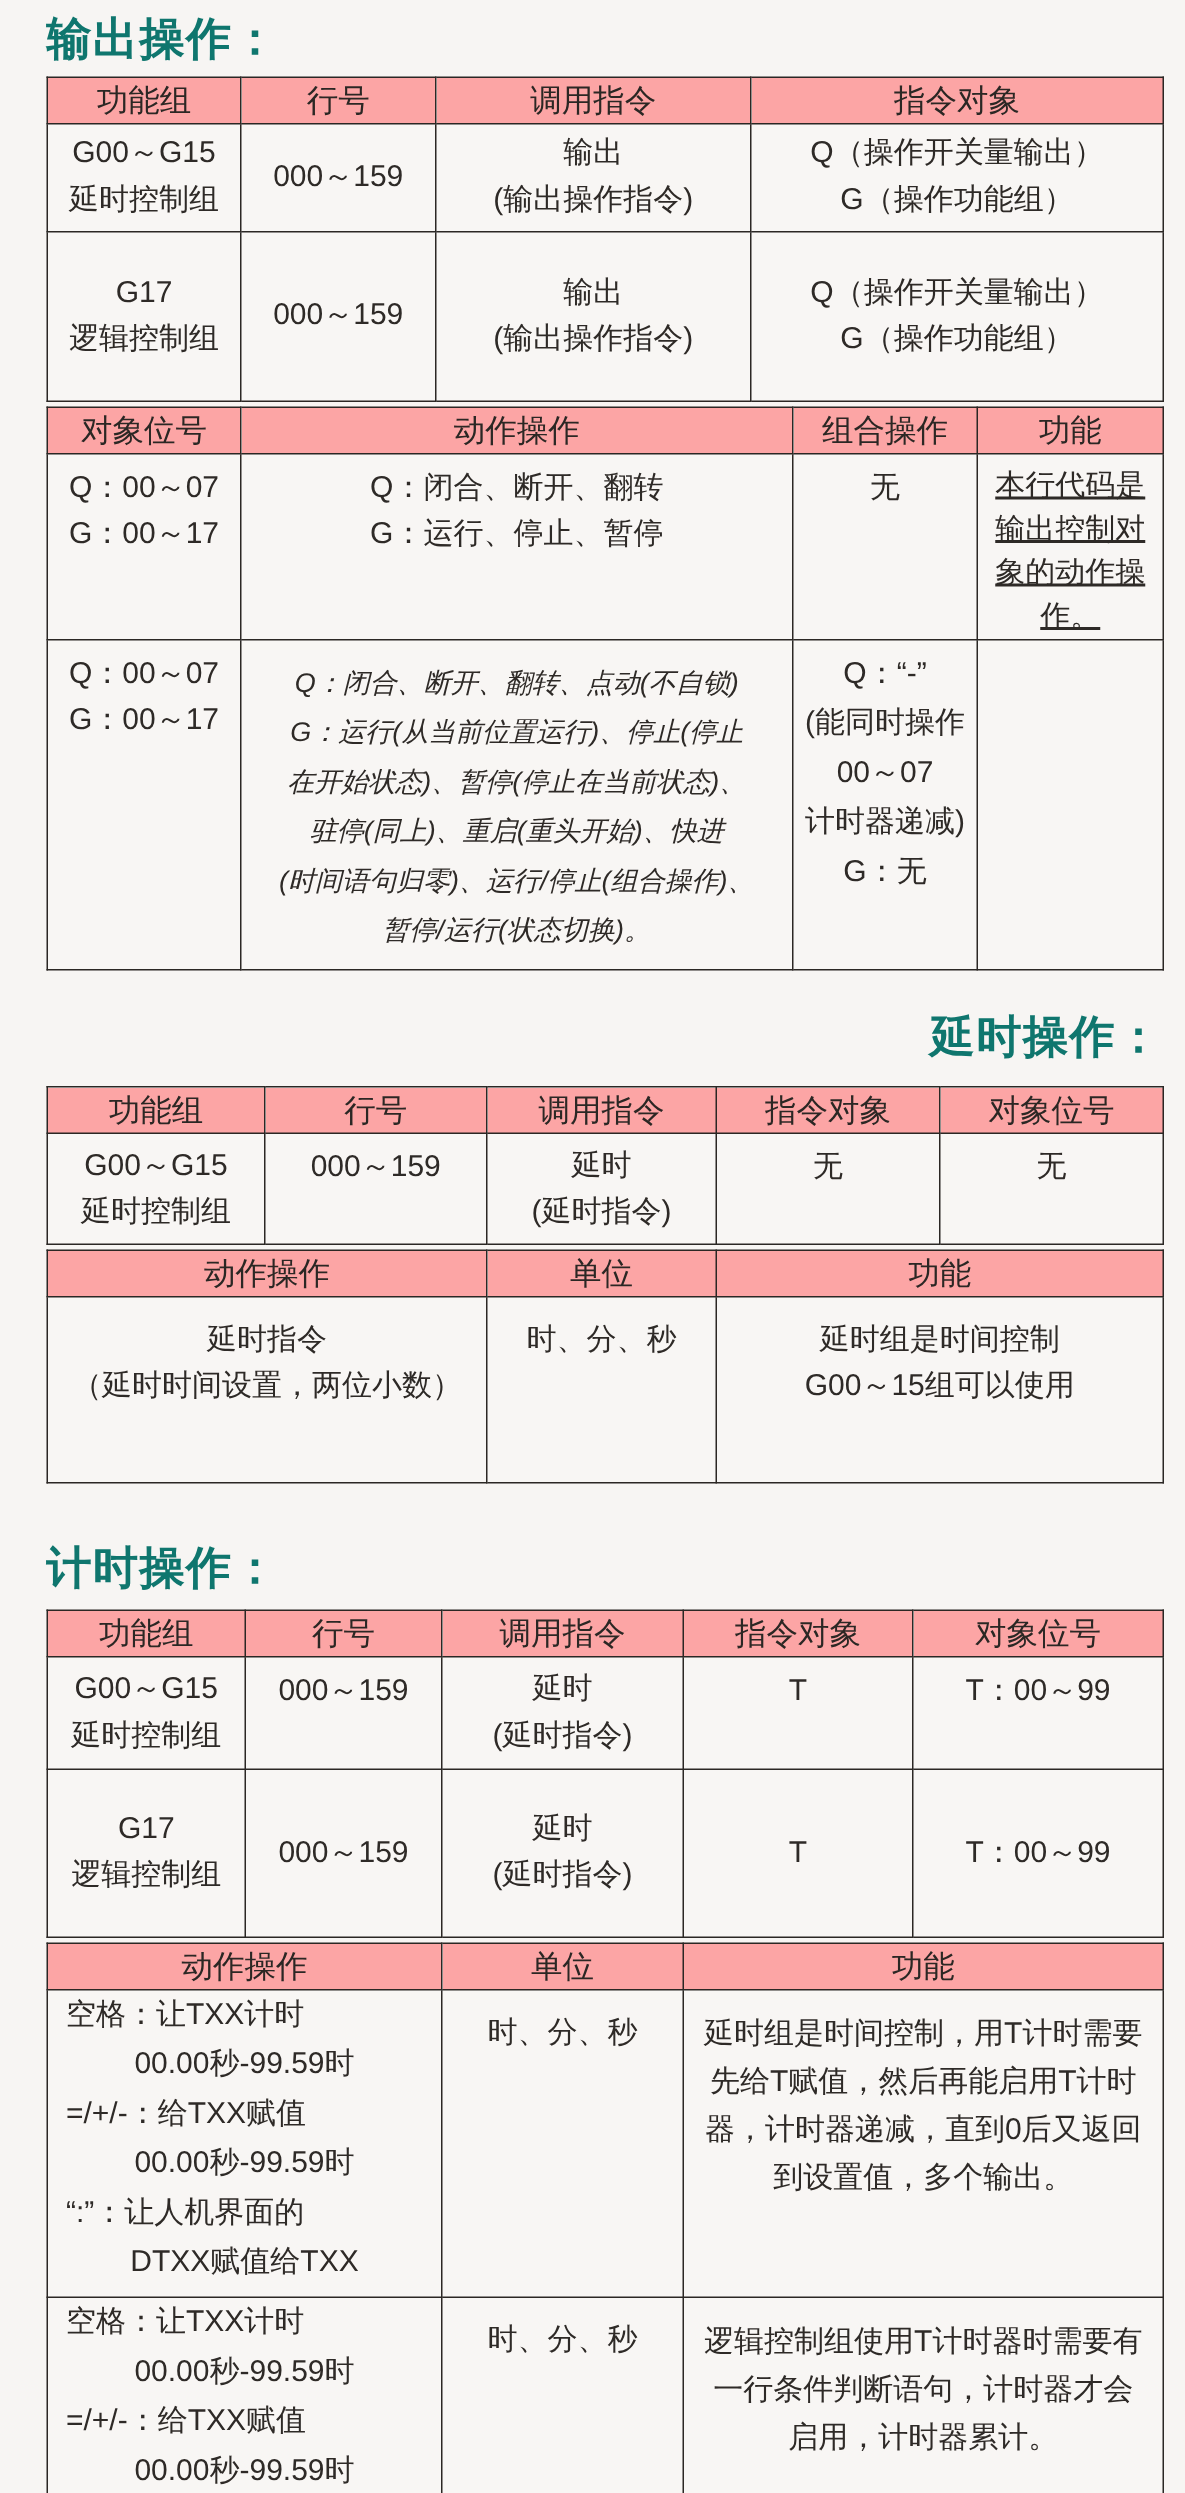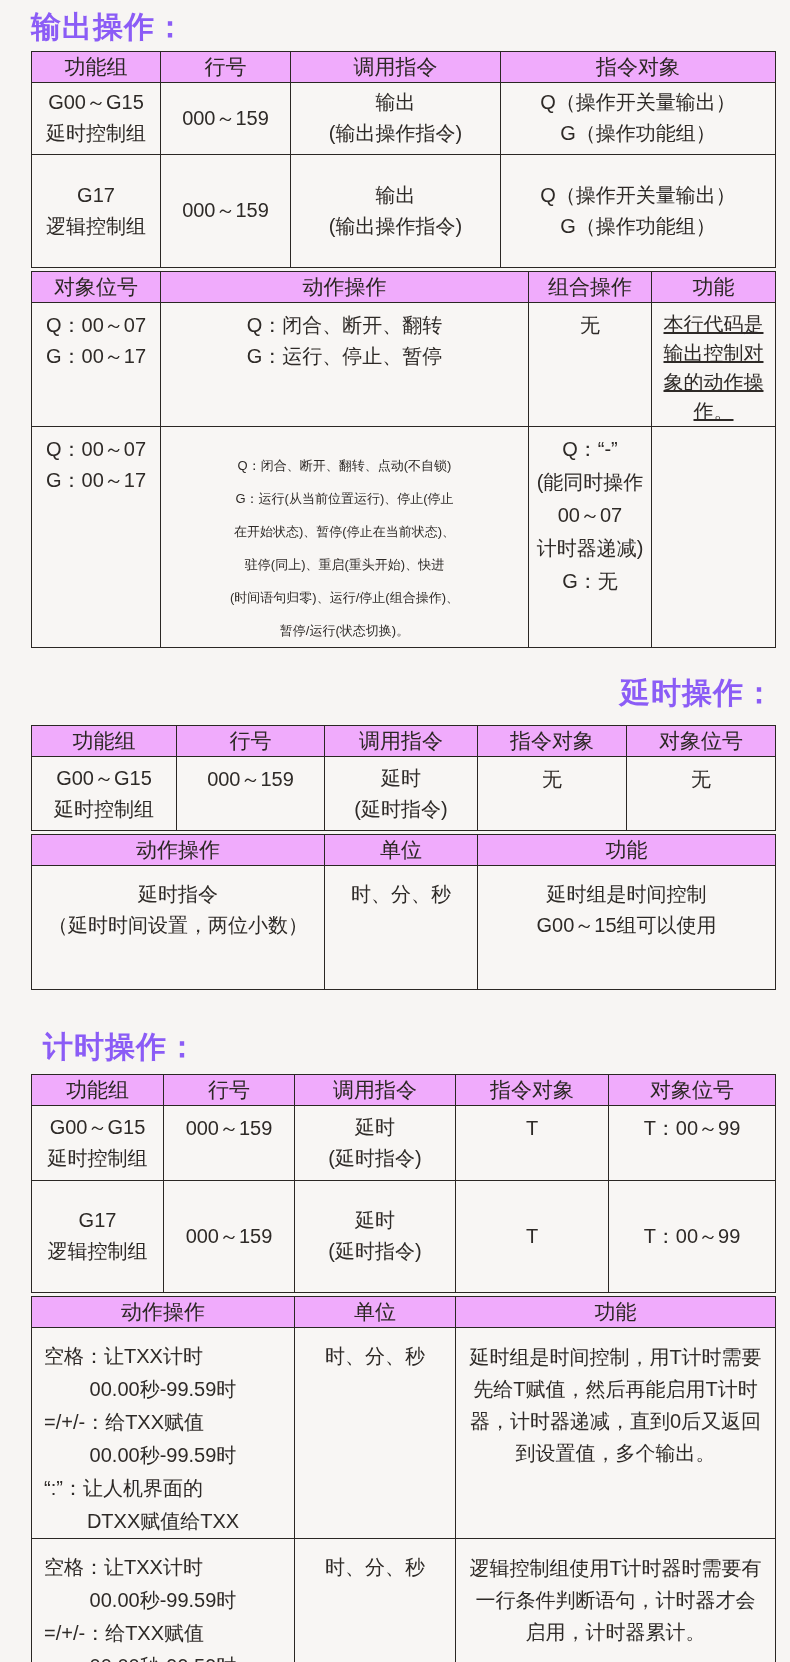"输出操作：" h2.heading { color: #8b5cf6 -> #0f766e }
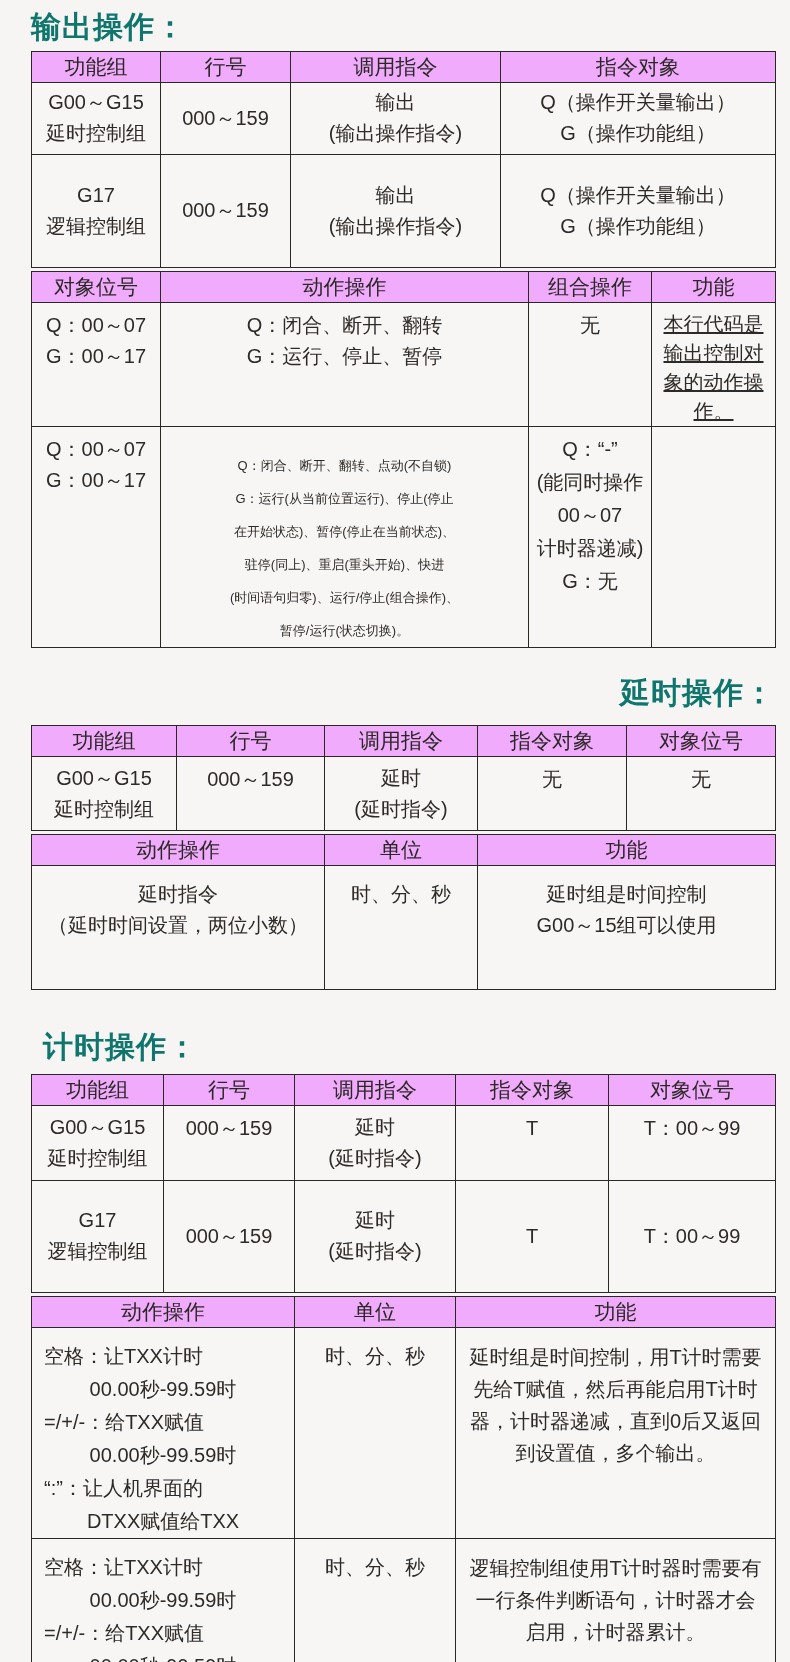"功能组" th { background: #f0abfc -> #fca5a5 }
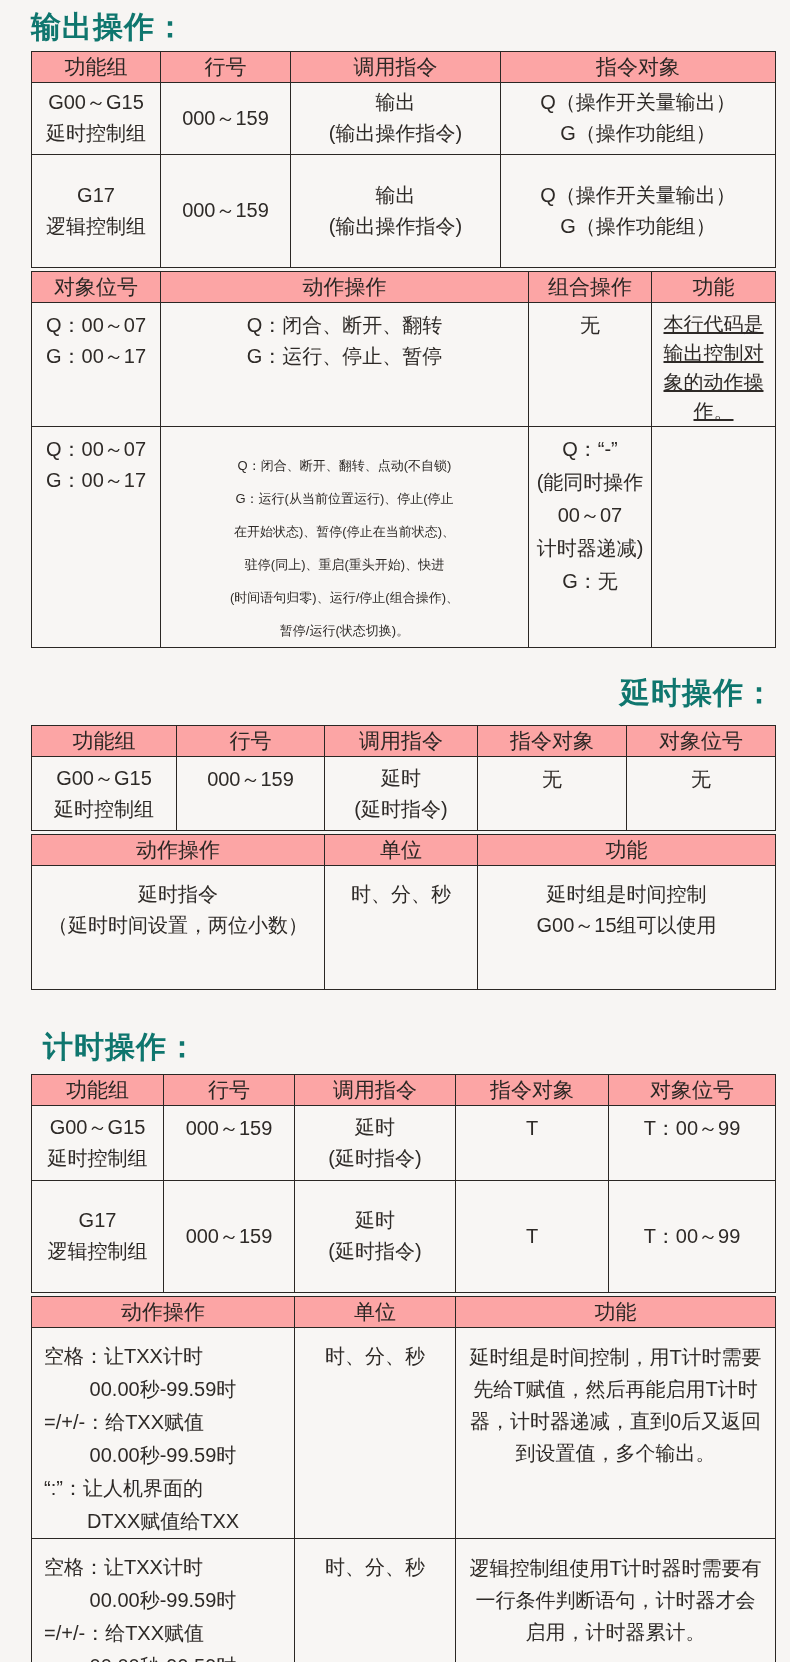"Q：闭合、断开、翻转、点动(不自锁)" td.big { font-size: 13px -> 18px; font-style: none -> italic; padding-top: 22px -> 12px }
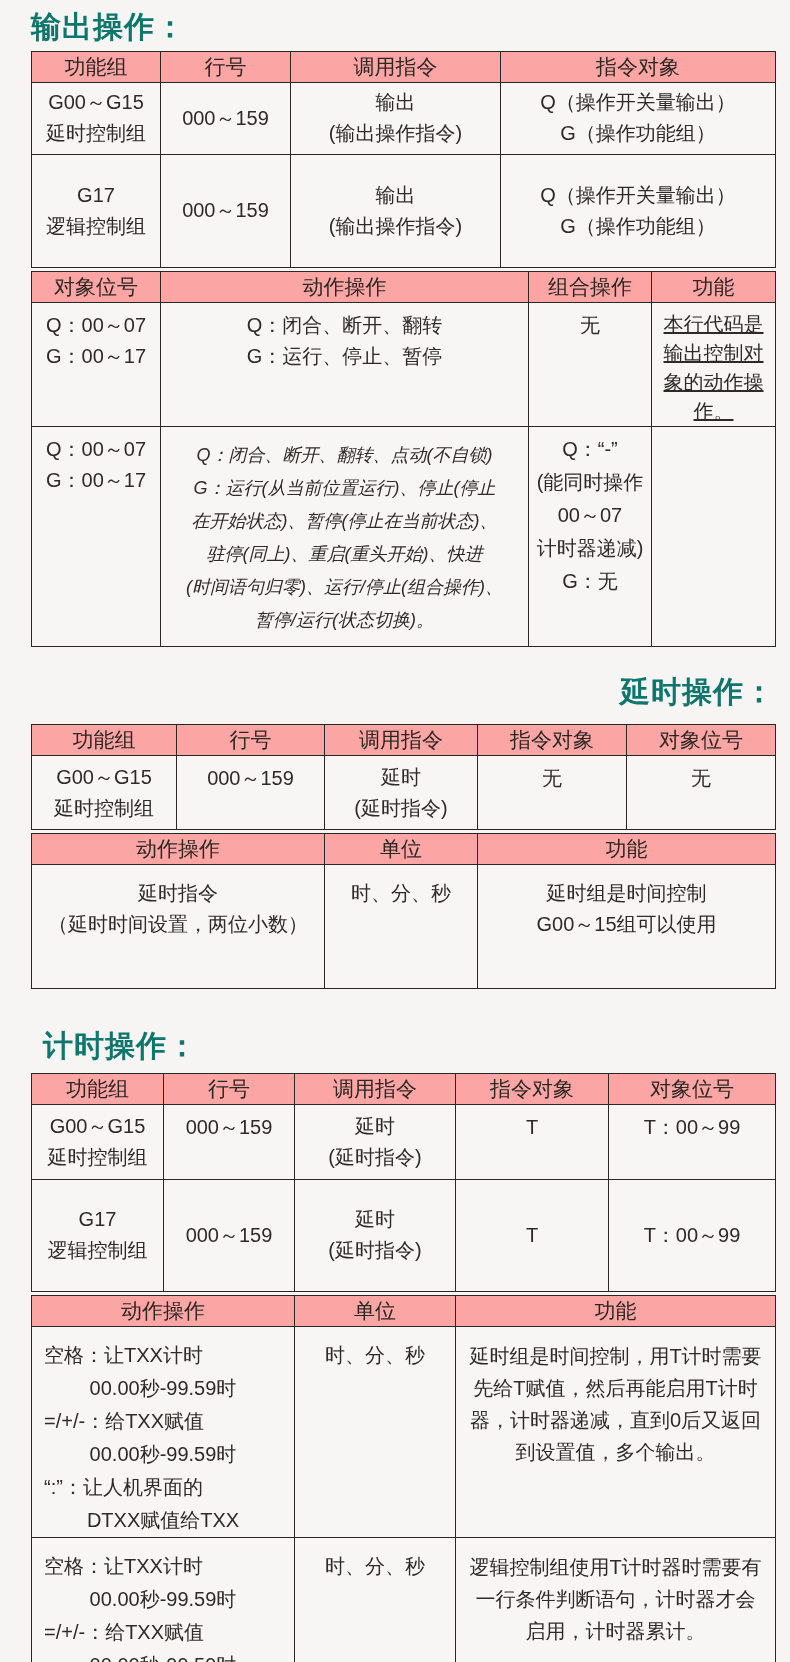"计时操作：" h2.h3rd { margin: 40px 0 9px 12px -> 40px 0 9px 0 }
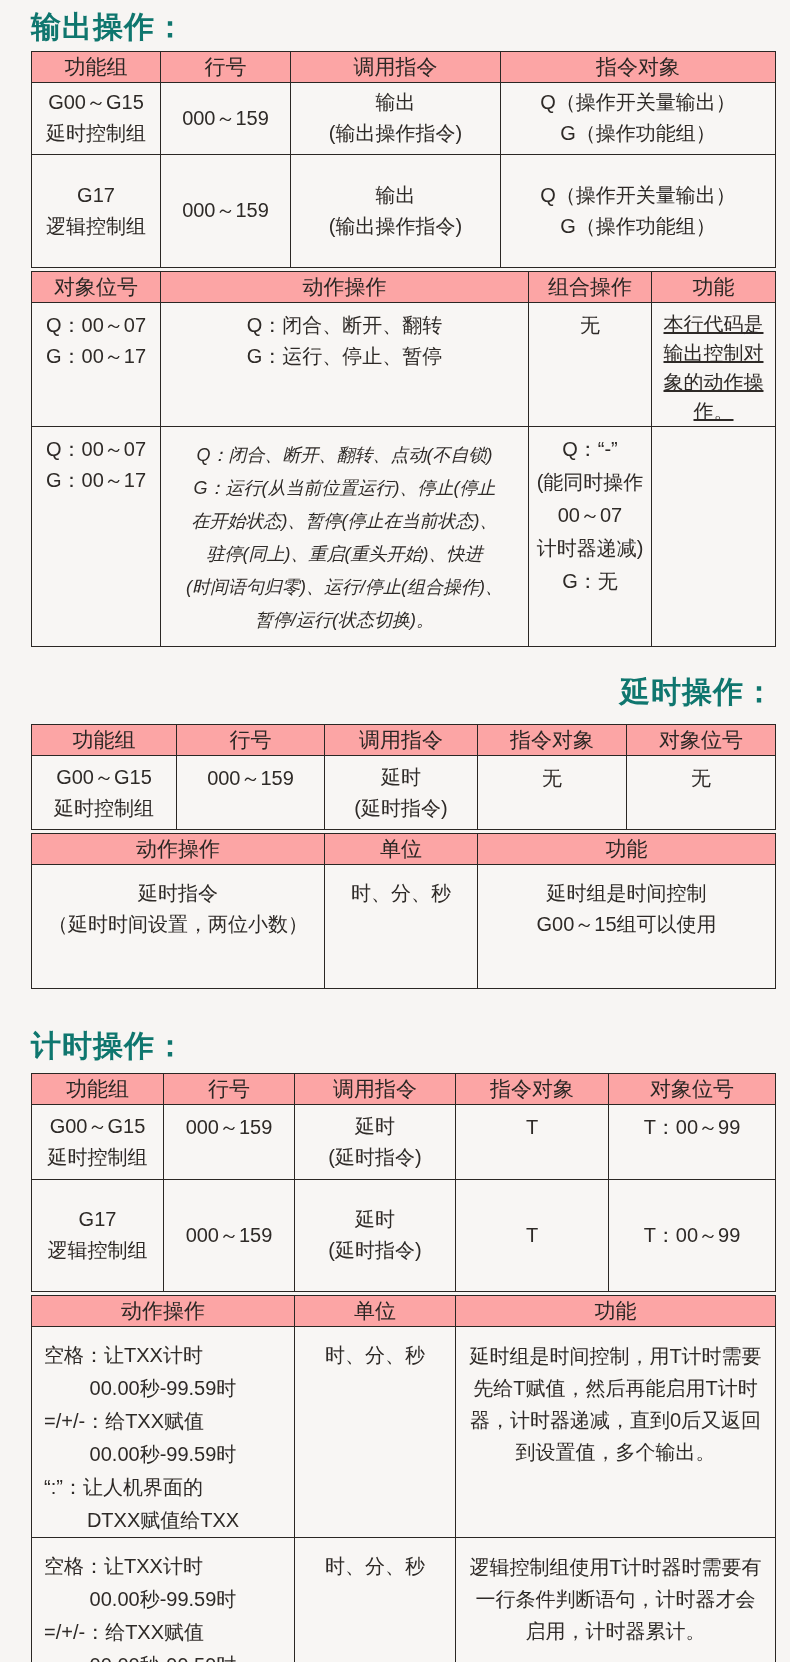"空格：让TXX计时" td.act { padding-top: 12px -> none }
